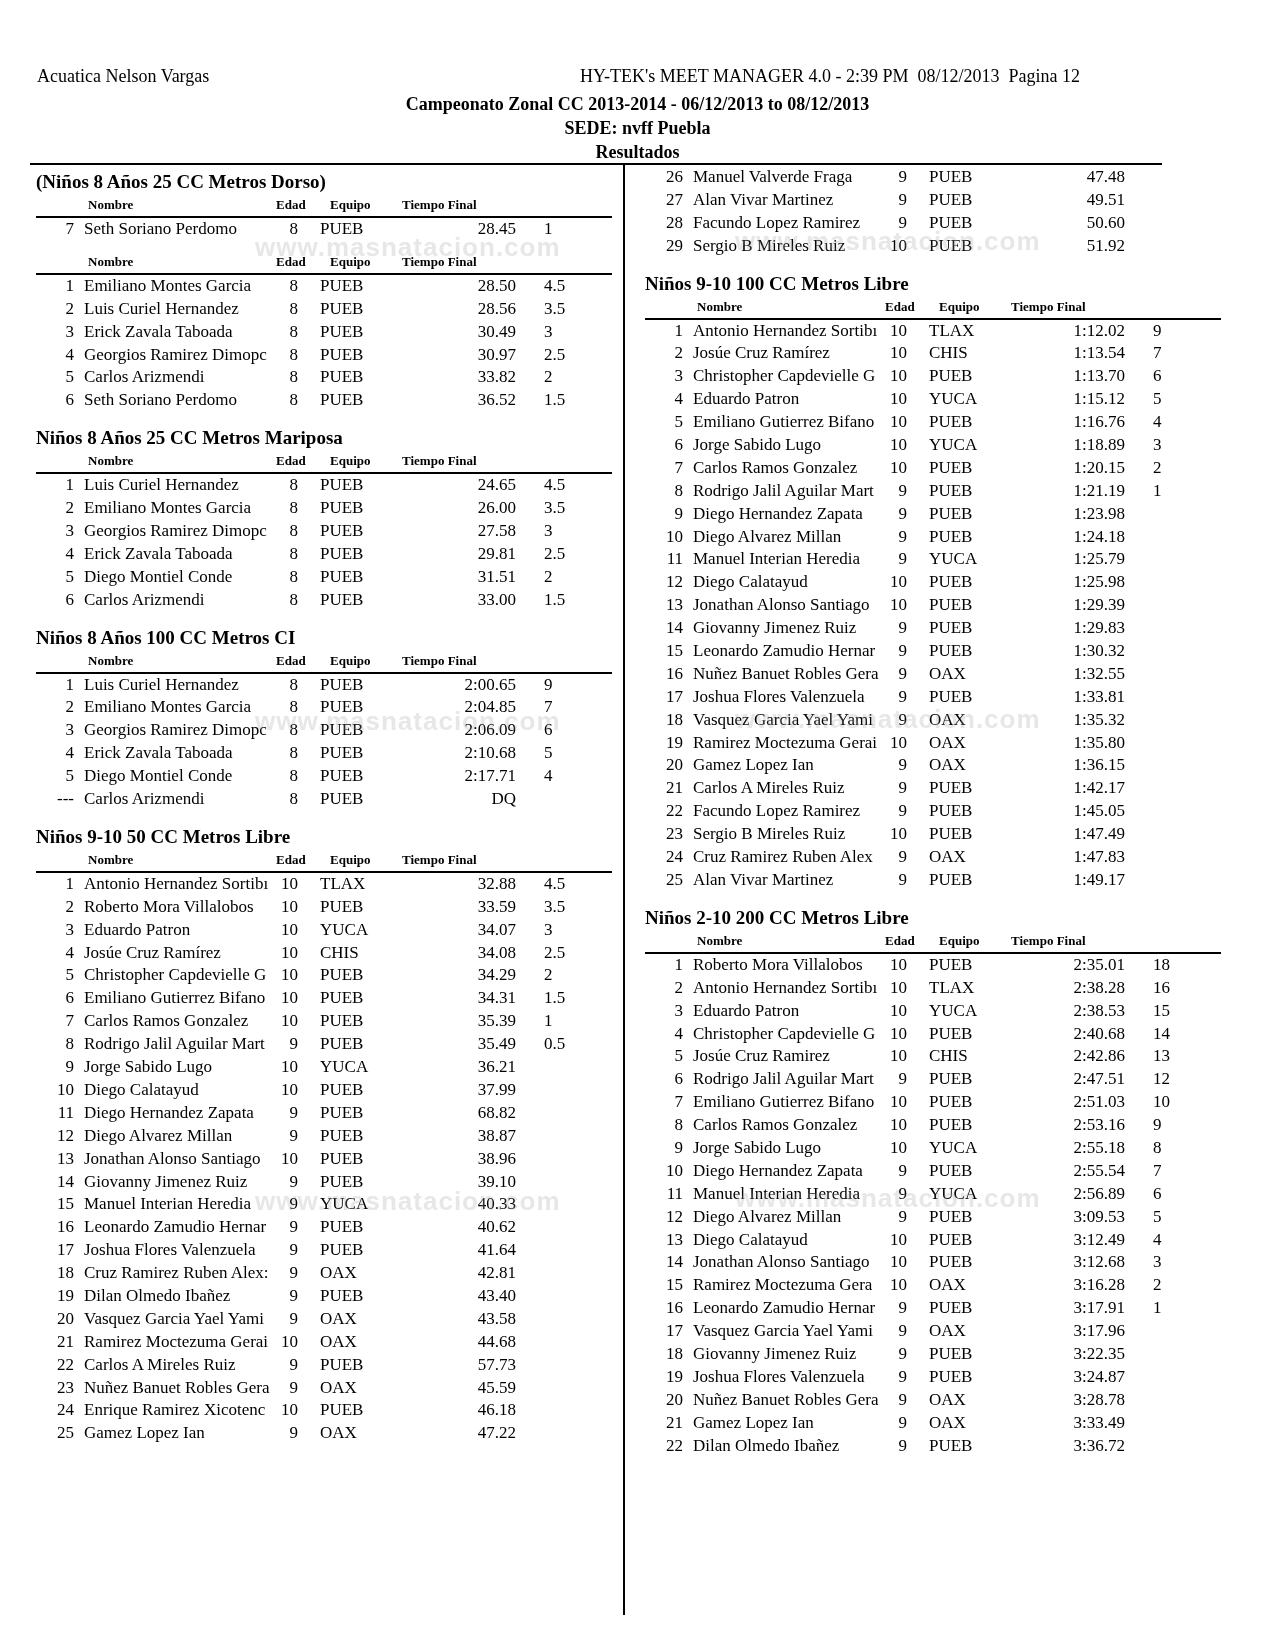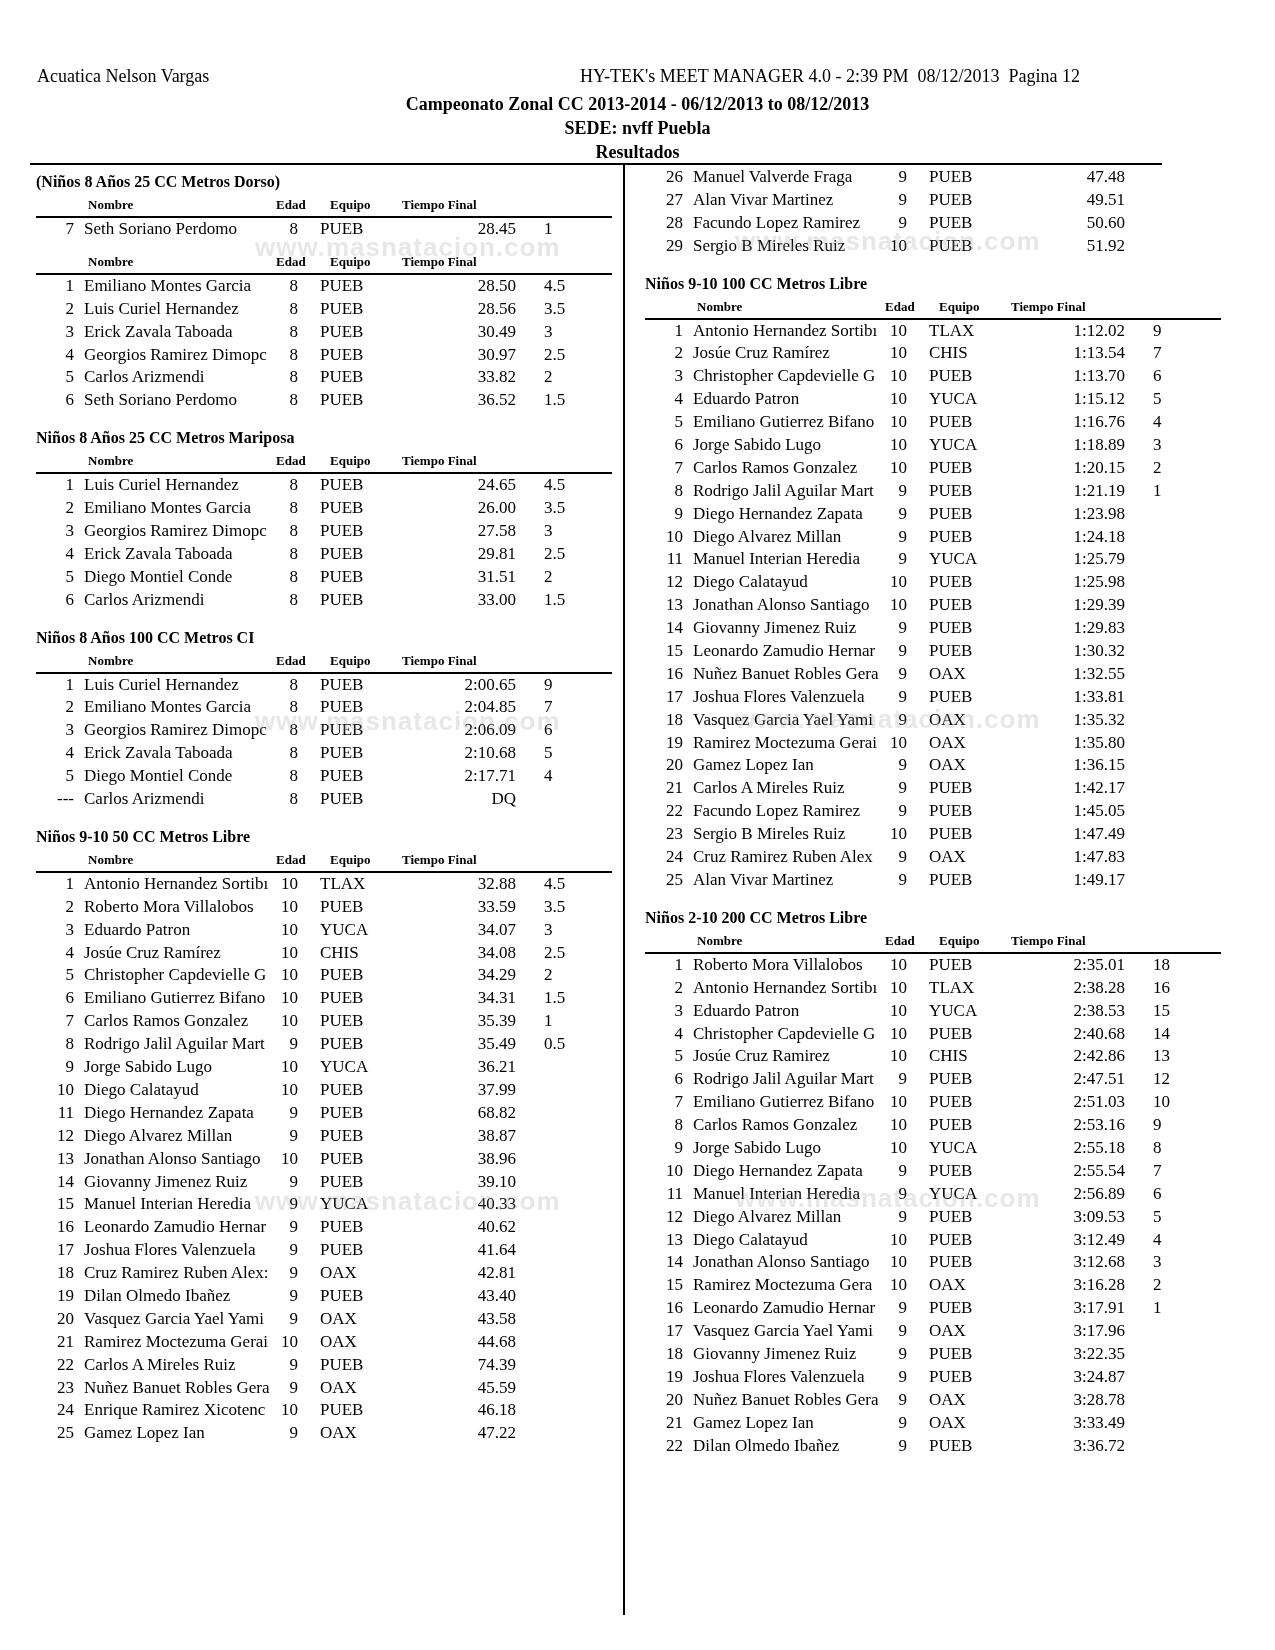"(Niños 8 Años 25 CC" .event-title { font-size: 16px -> 19px }
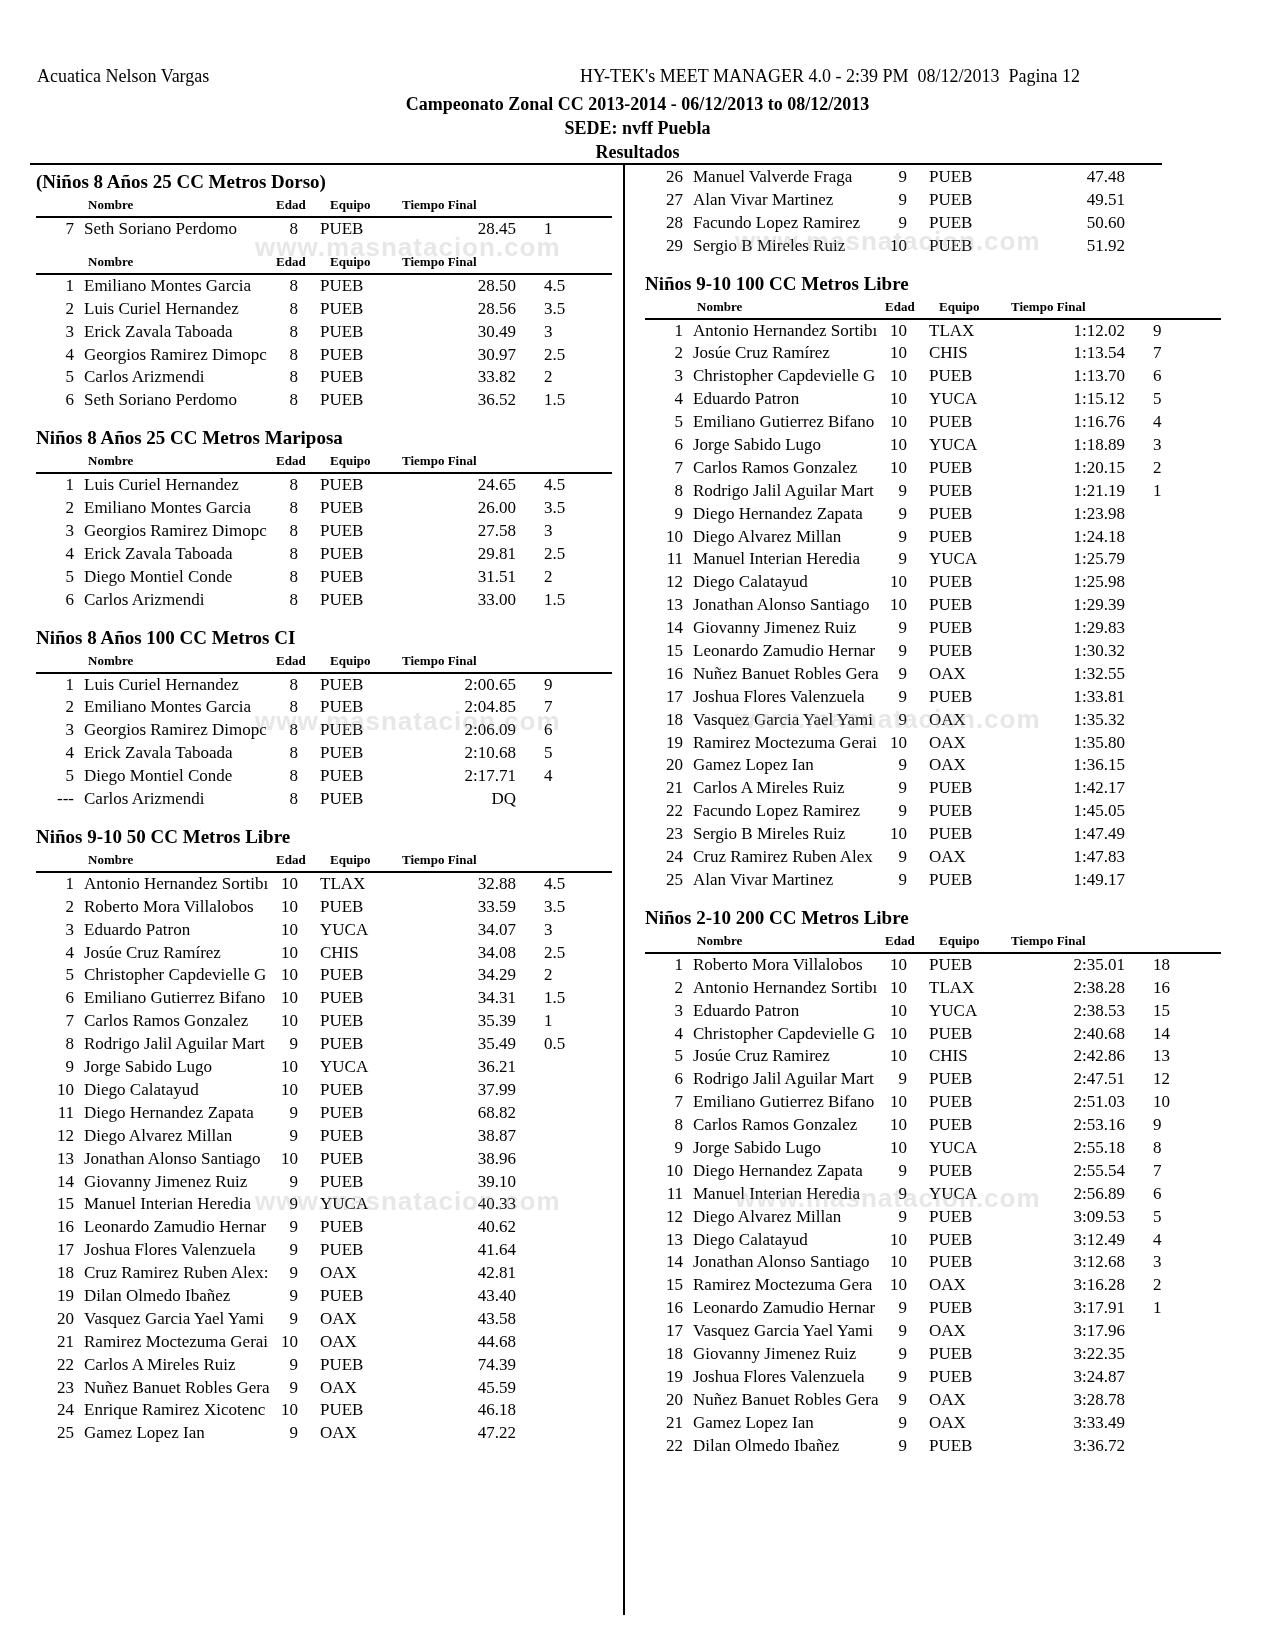"74.39" span.c-time { text: 74.39 -> 57.73 }
